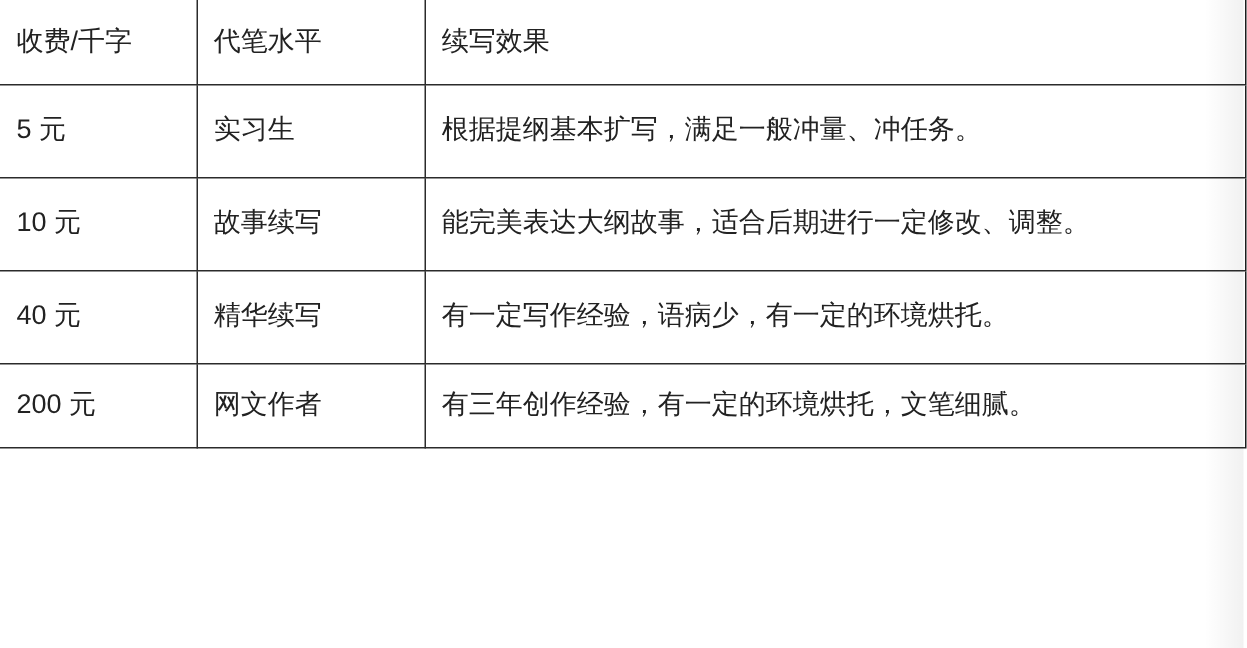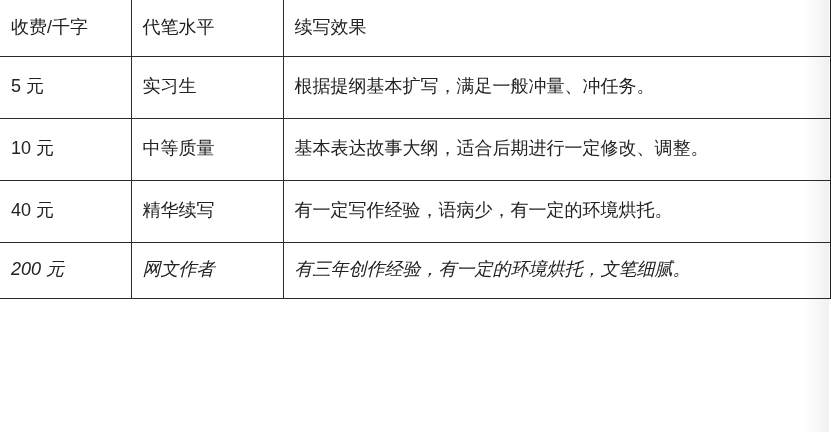"中等质量" td { text: 中等质量 -> 故事续写 }
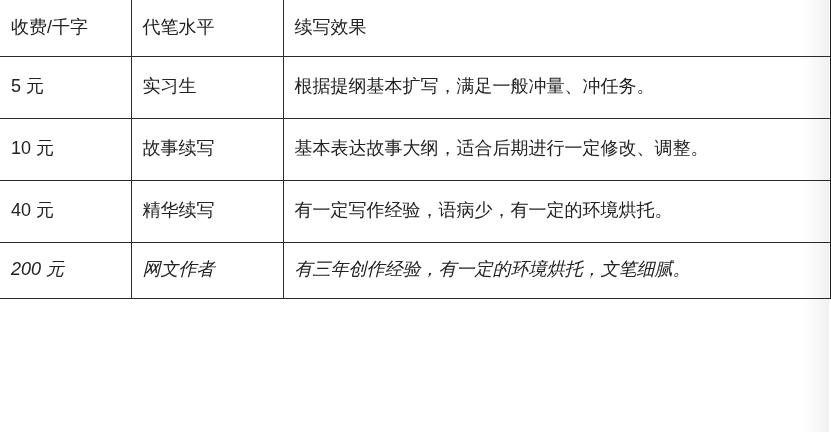"基本表达故事大纲，适合后期进行一定修改、调整。" td { text: 基本表达故事大纲 -> 能完美表达大纲故事 }
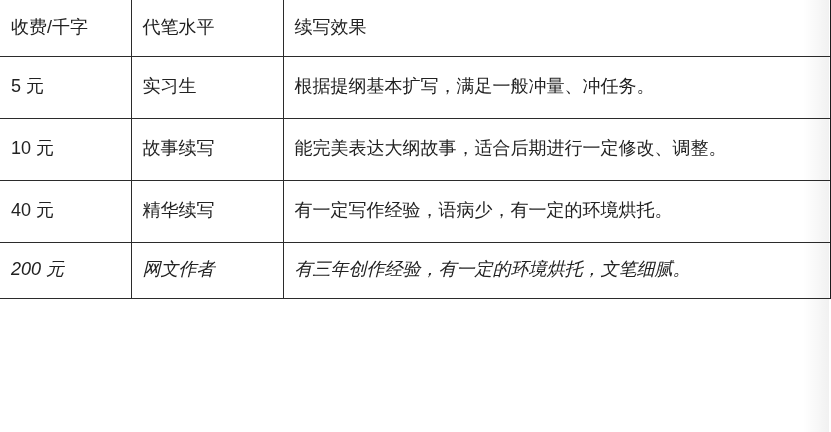"200 元" tbody tr.last { font-style: italic -> none }
